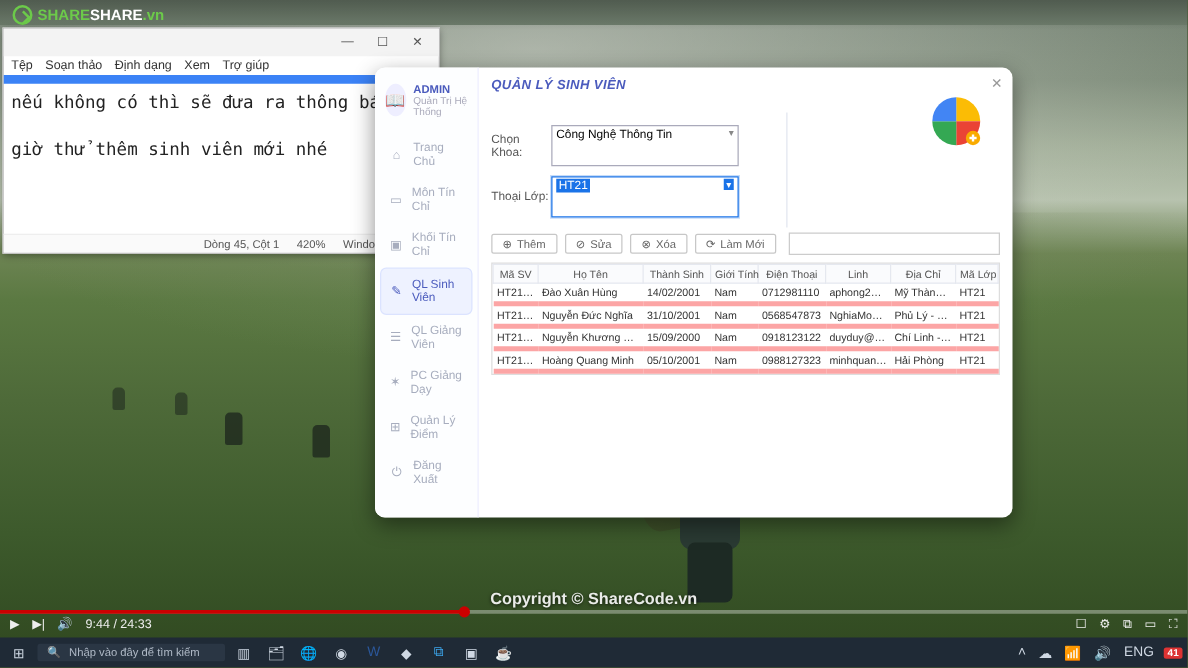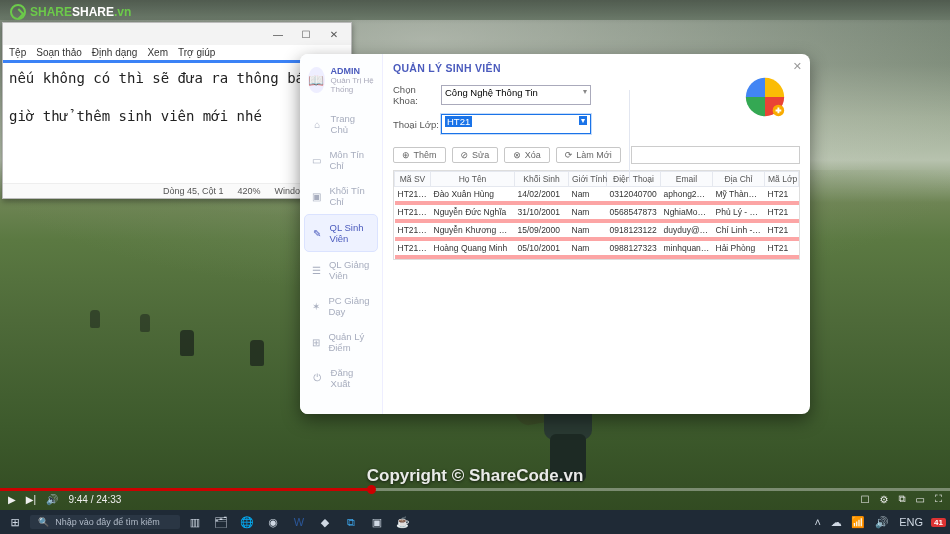"Tệp" .menubar { border-bottom: 3px solid #3b82f6 -> 7px solid #3b82f6 }
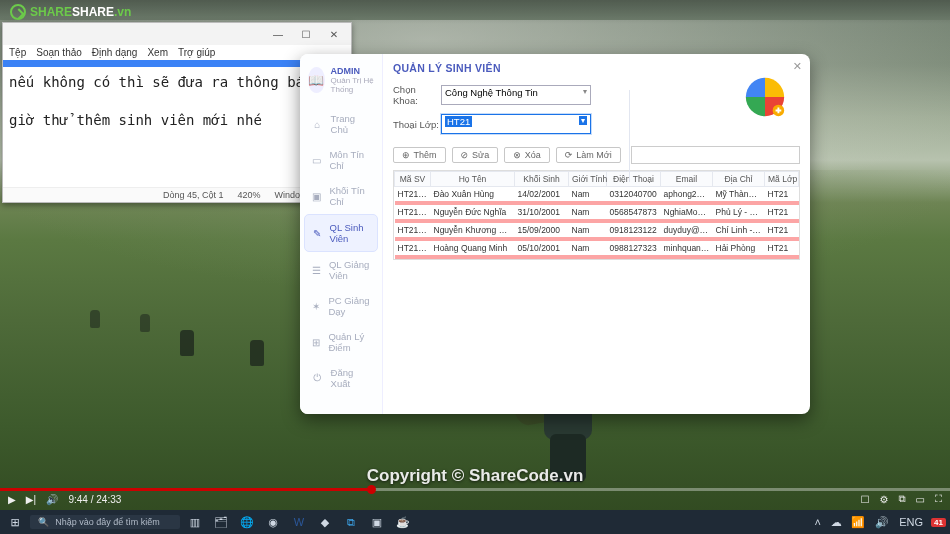"QUẢN LÝ SINH VIÊN" .content h3 { font-style: none -> italic; margin-bottom: 10px -> 26px }
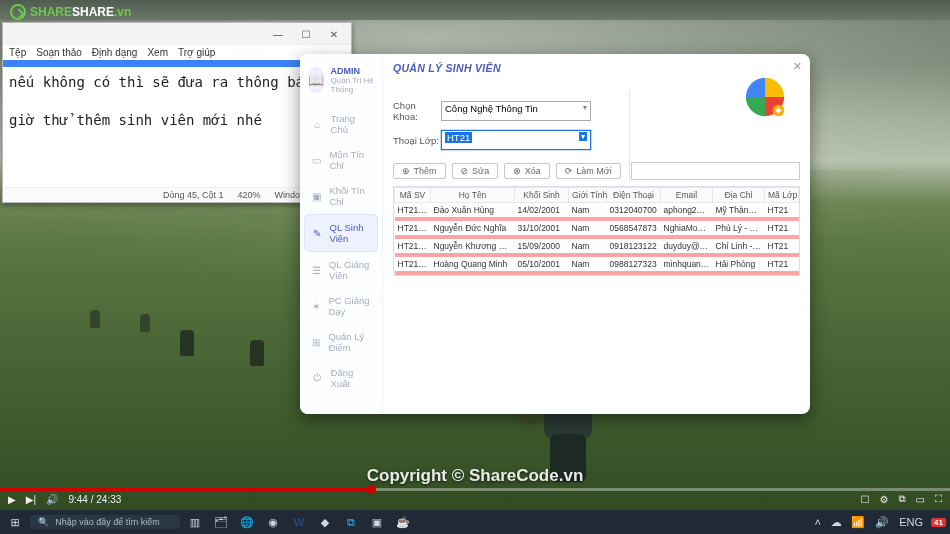"Công Nghệ Thông Tin" .combo { height: 20px -> 33px }
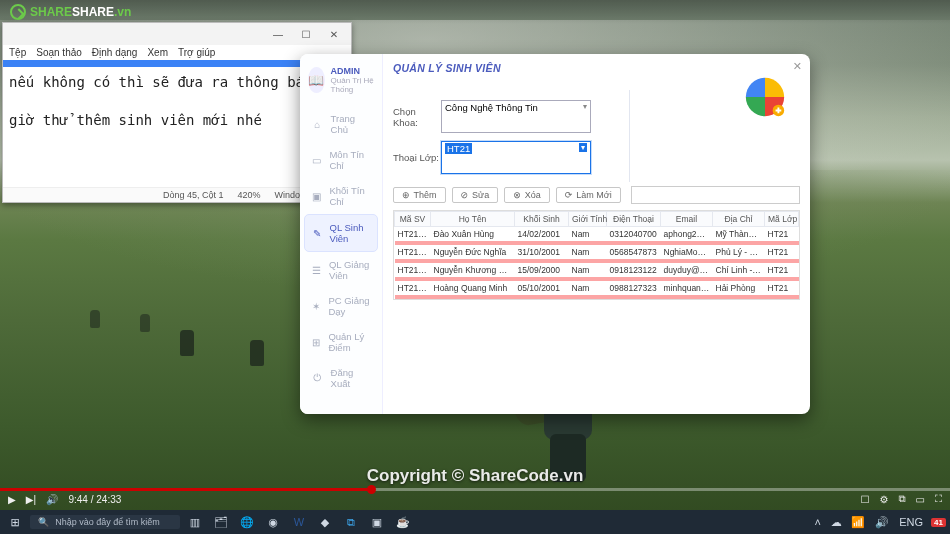"Khối Sinh" th { text: Khối -> Thành }
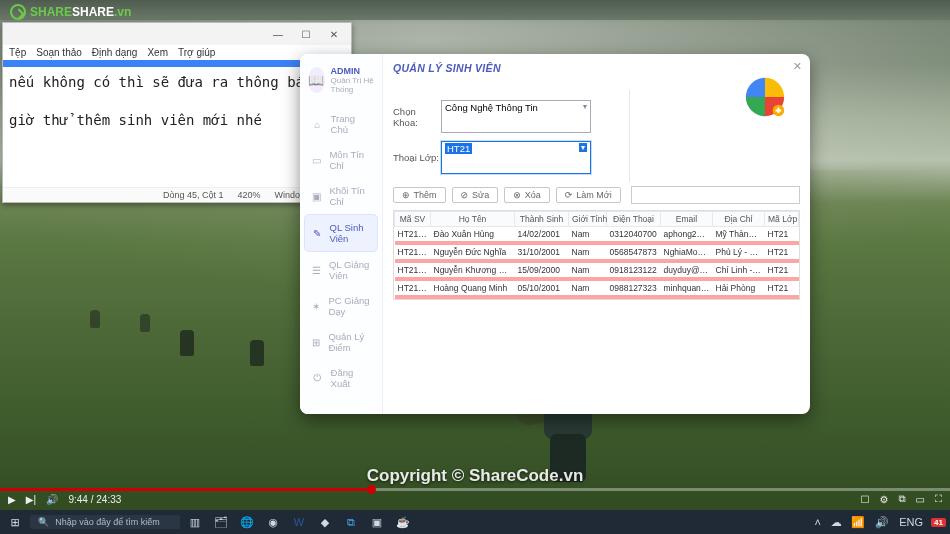"Email" th { text: Email -> Linh }
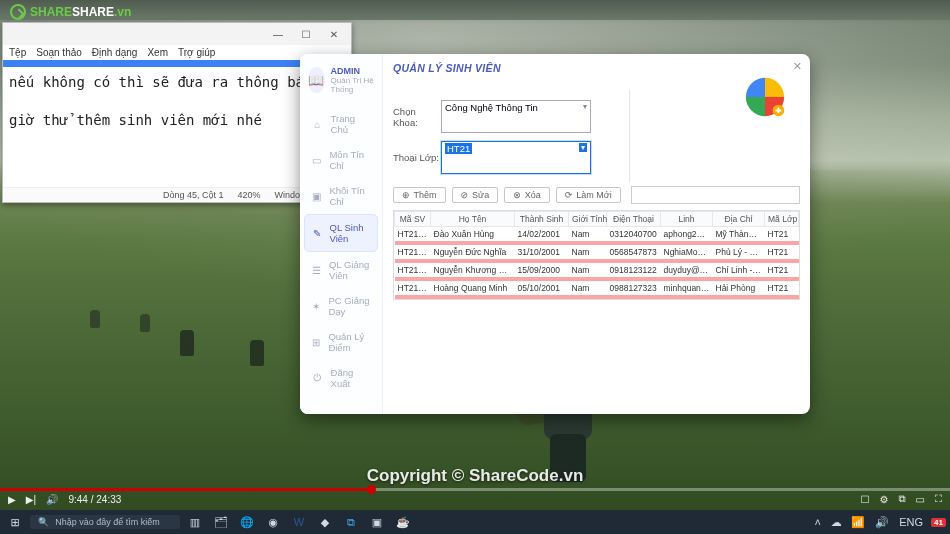"0312040700" td { text: 0312040700 -> 0712981110 }
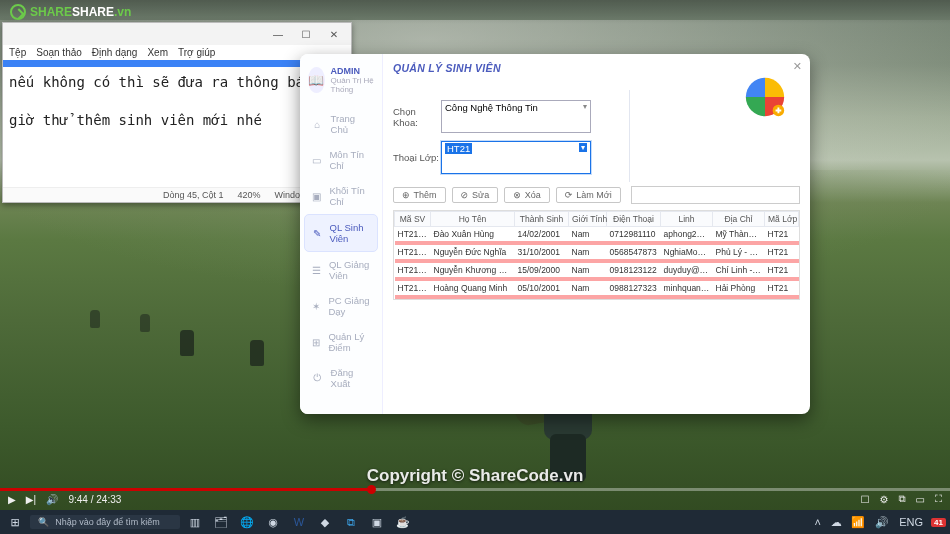"Copyright © ShareCode.vn" .copyright { font-size: 17px -> 13px }
